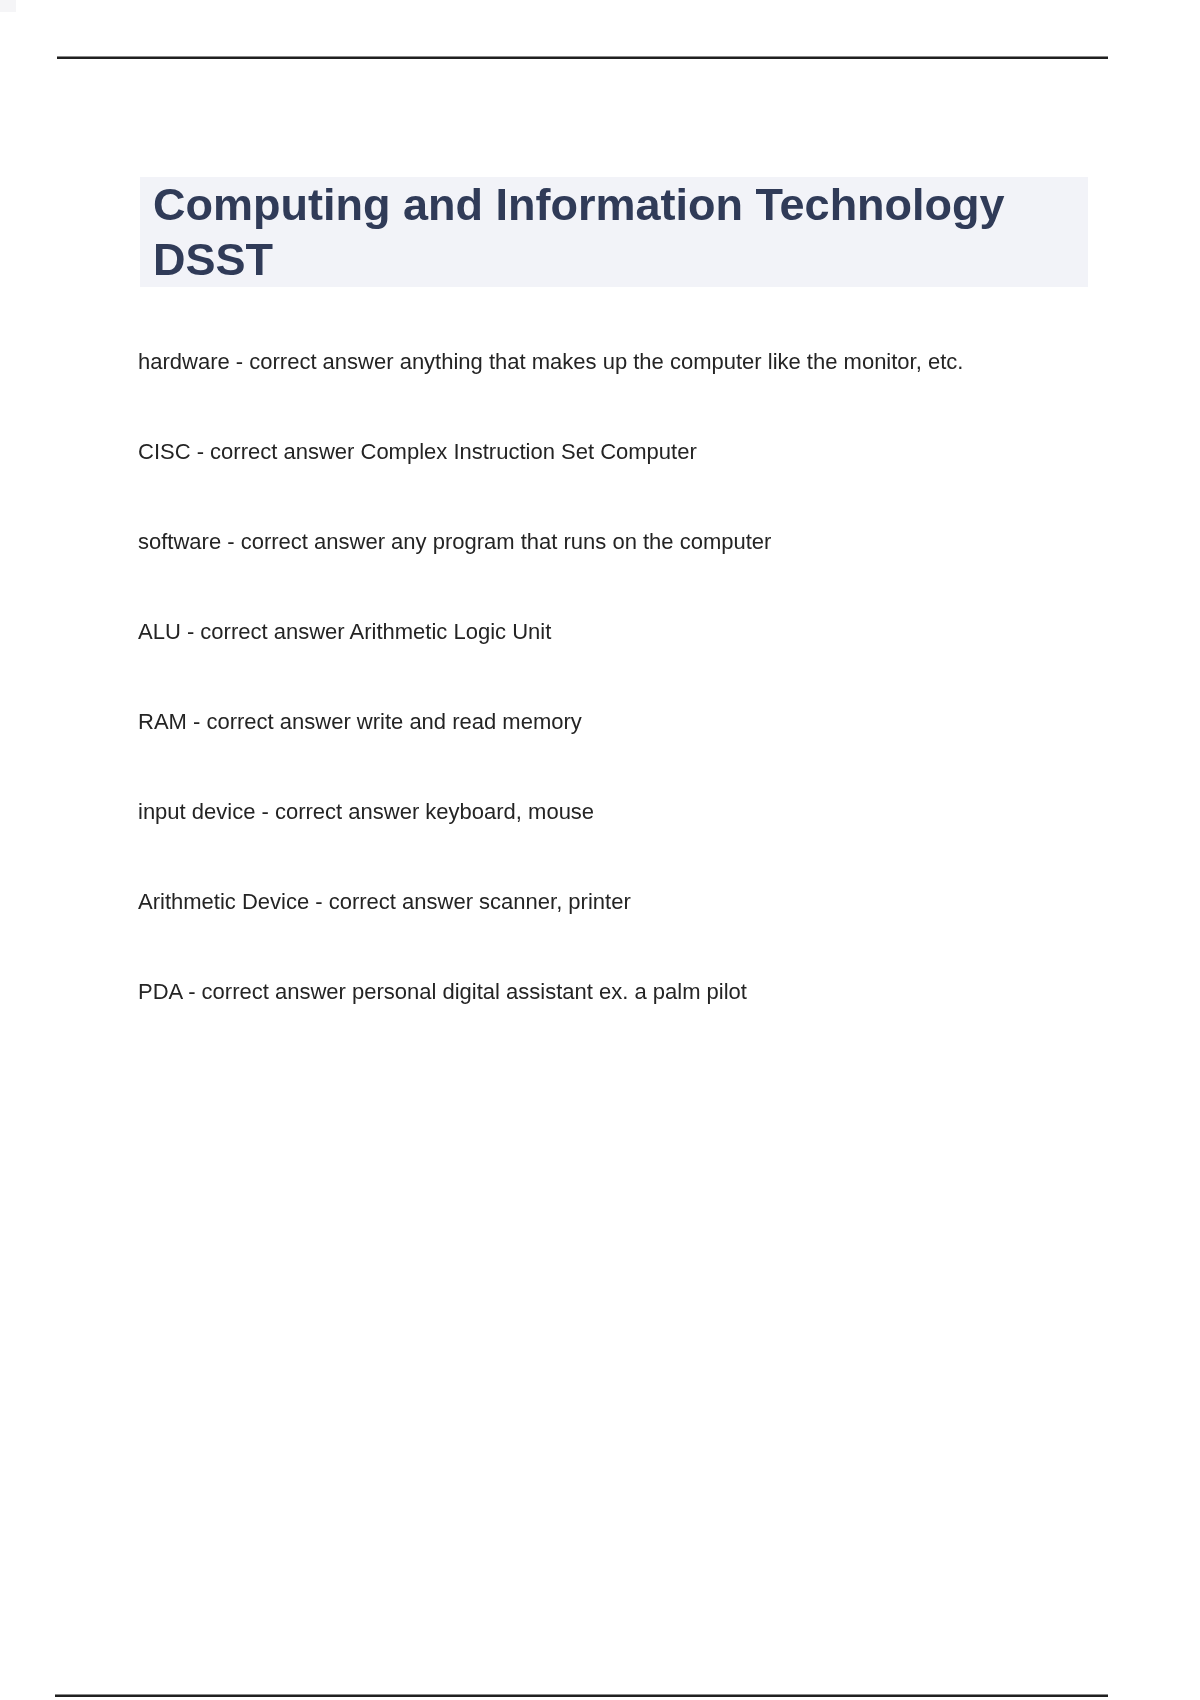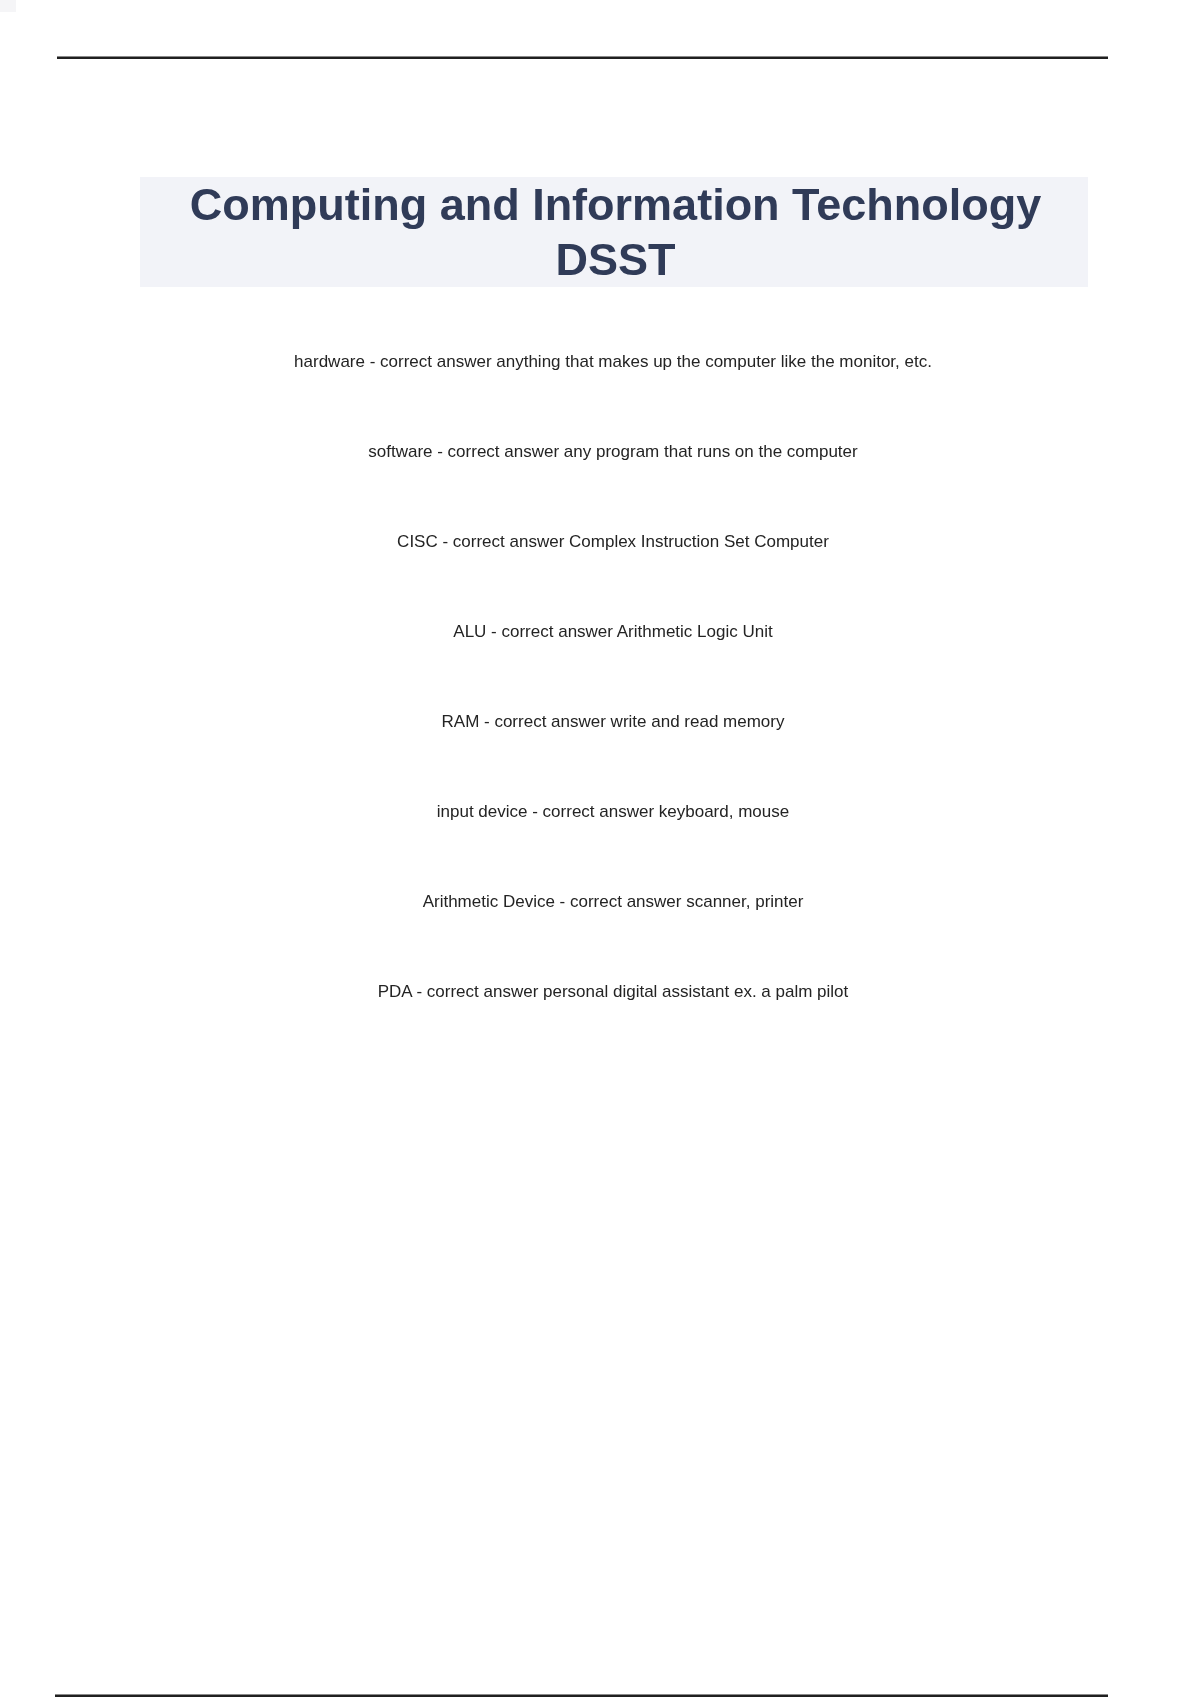"Computing and Information Technology" .page { text-align: center -> none }
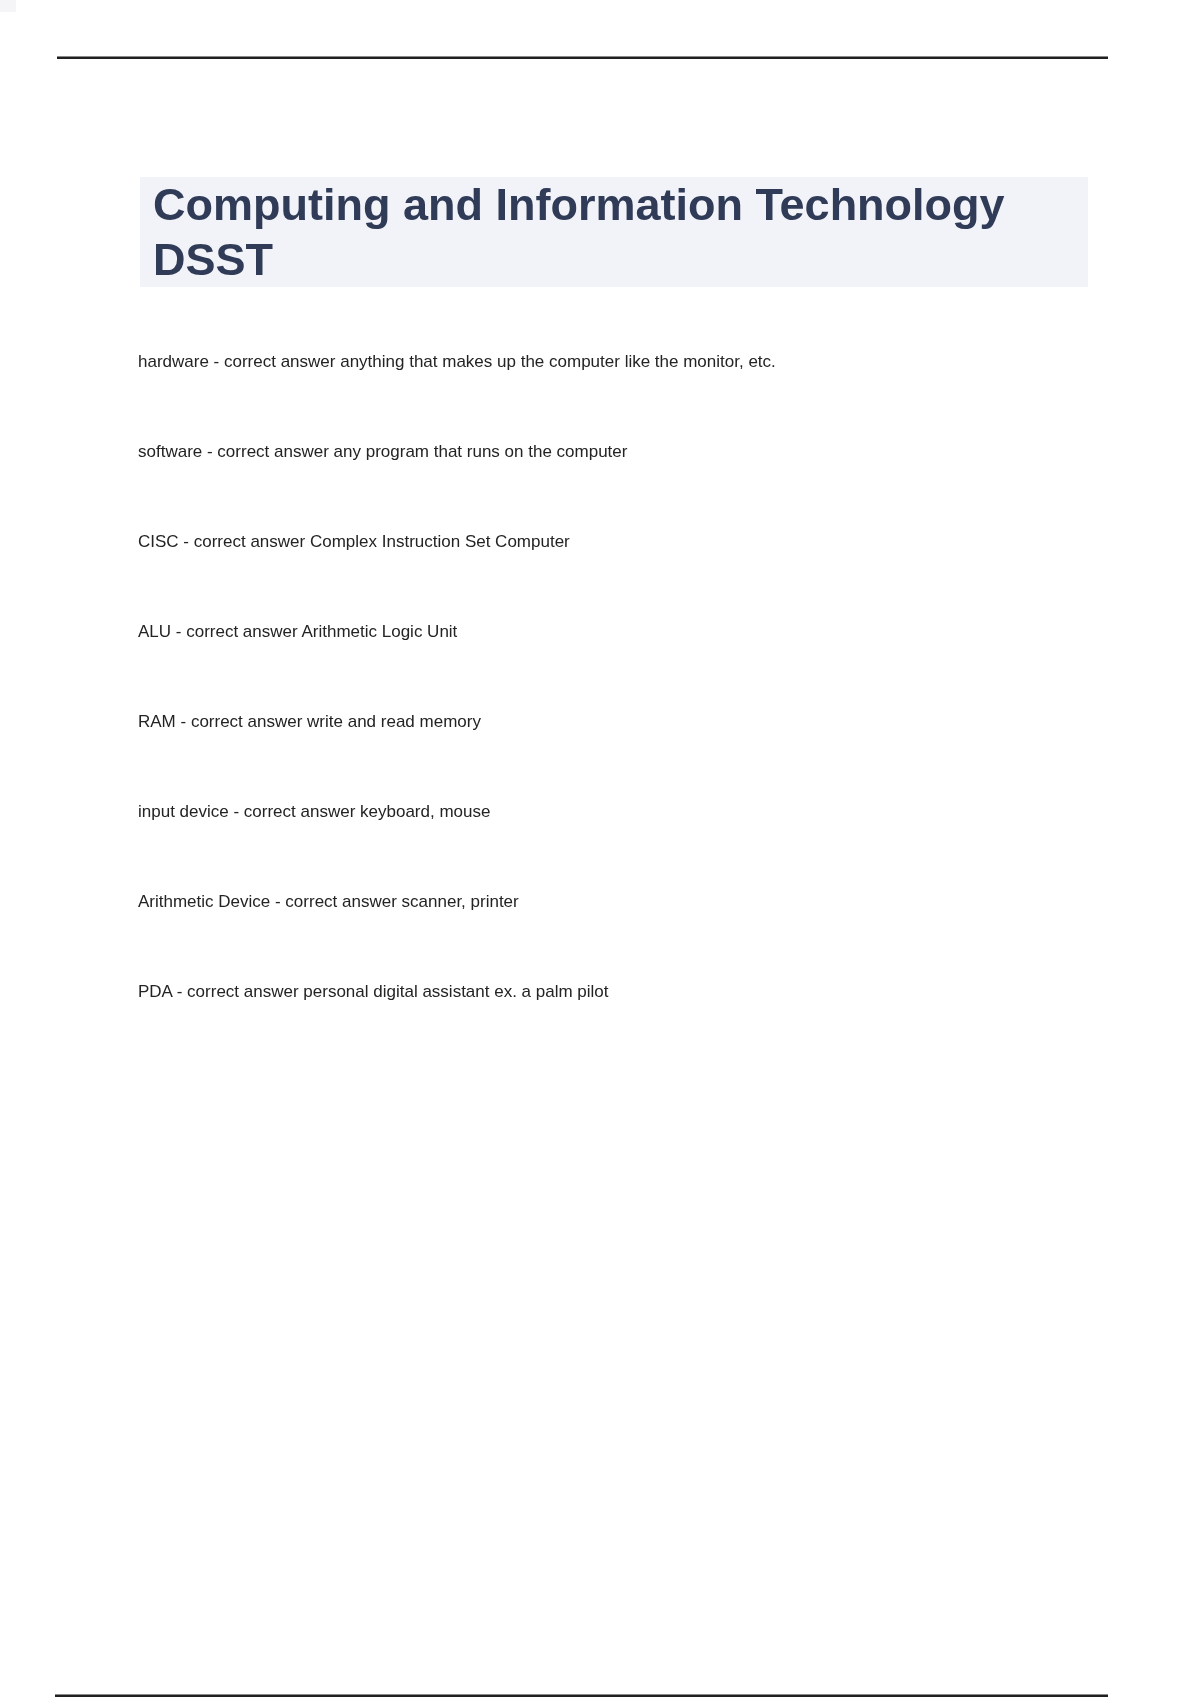"hardware - correct answer anything" .qa-line { font-size: 17px -> 22px }
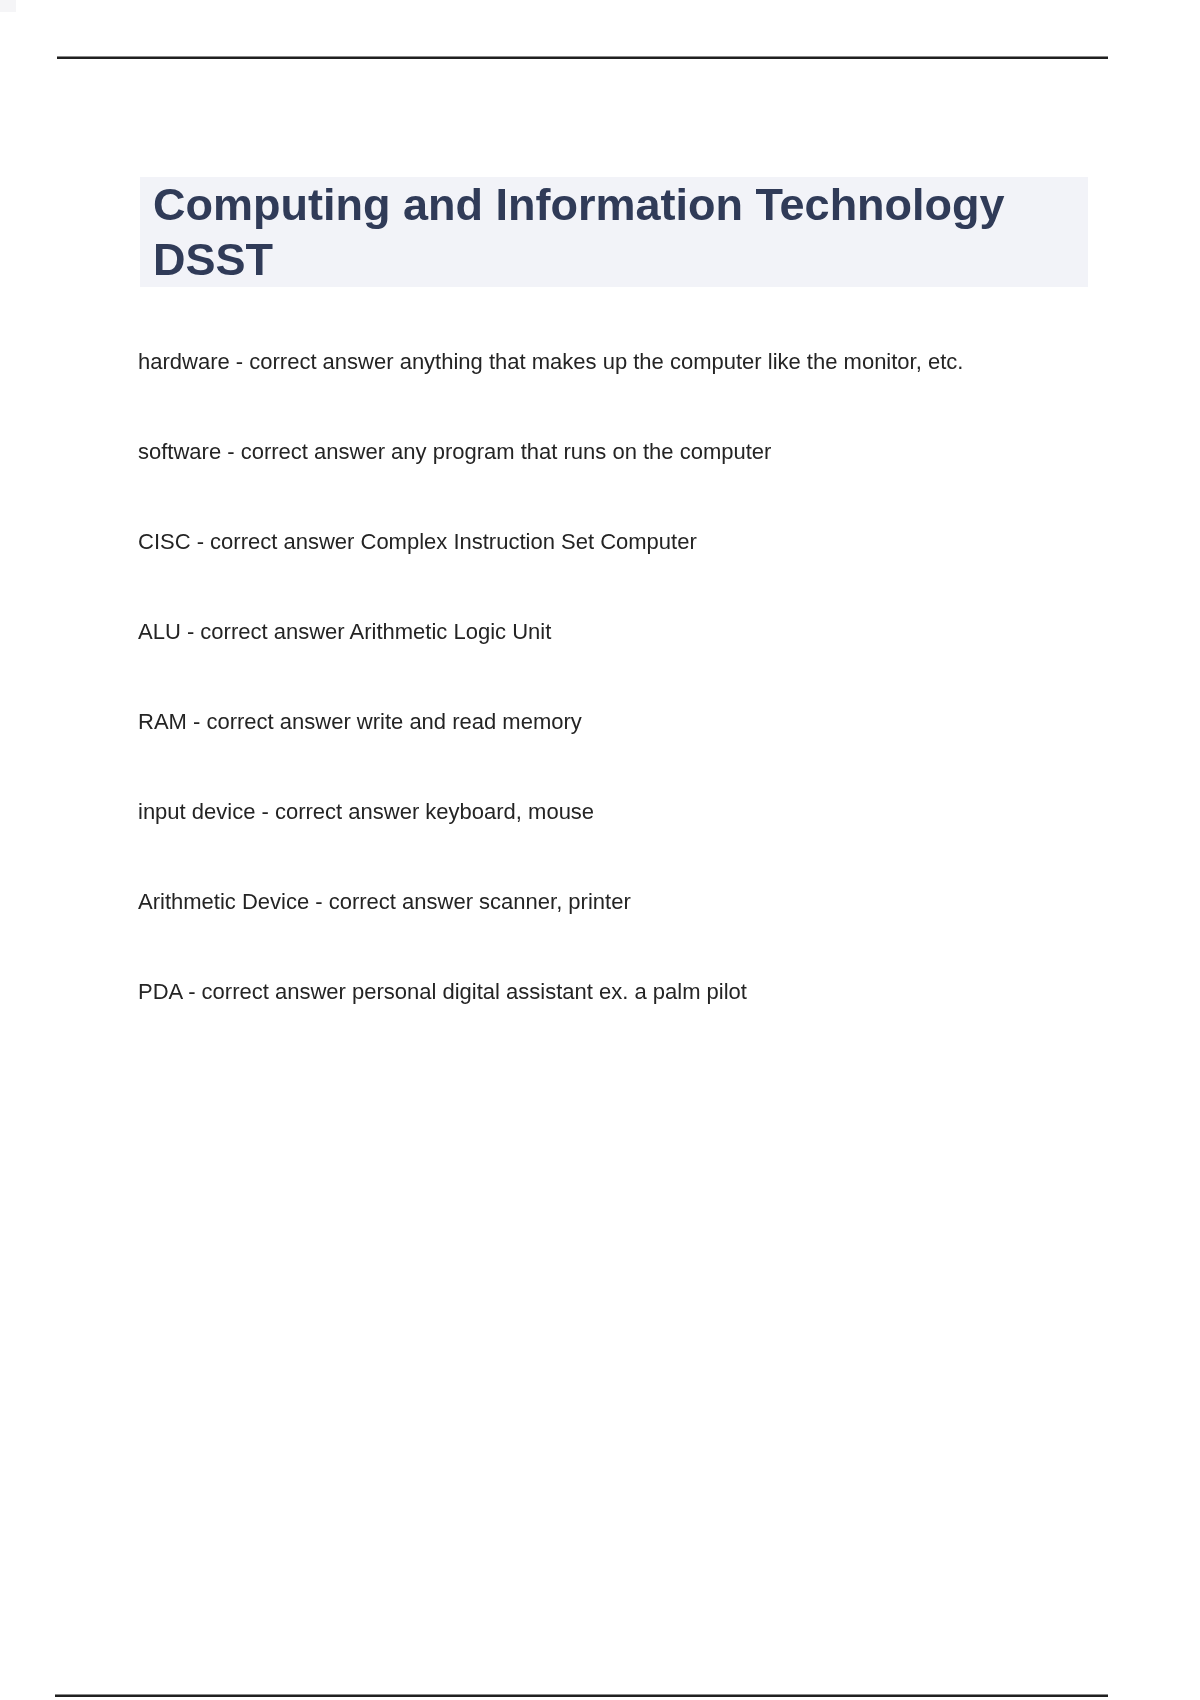"software - correct answer any" p.qa-line { order: before "CISC - correct answer Complex" -> after "CISC - correct answer Complex" }
